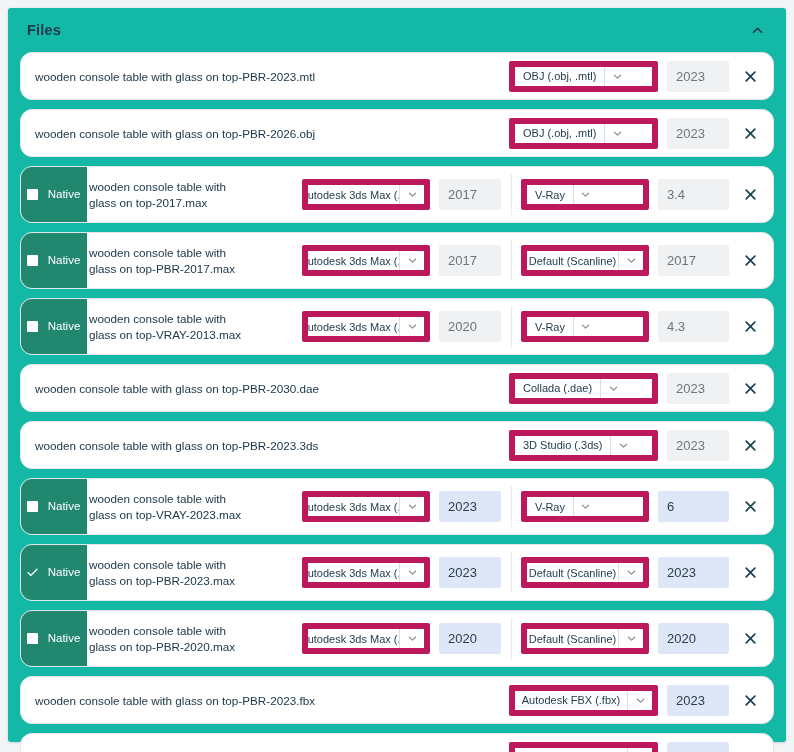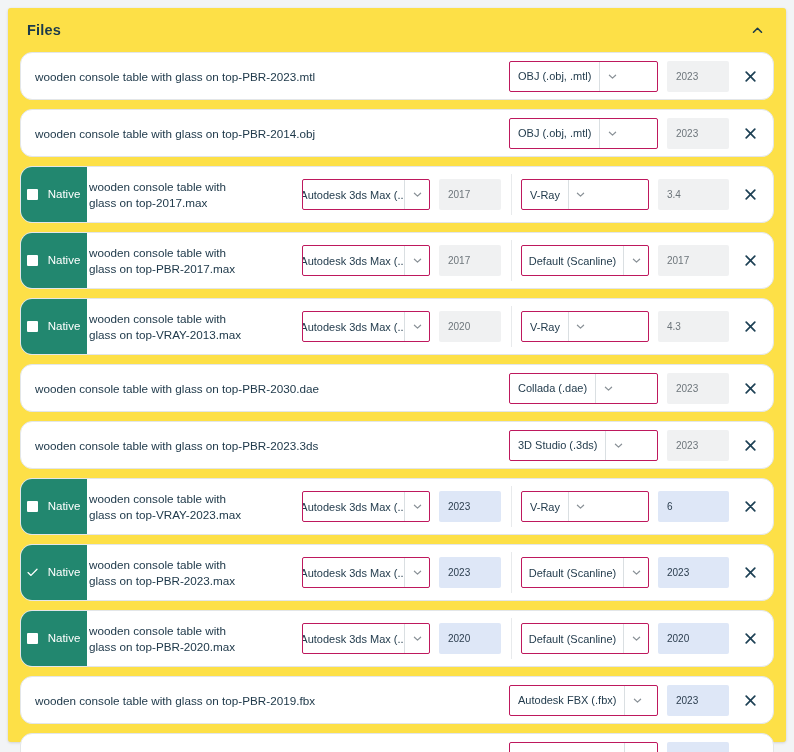"Files" .card { background: #fde047 -> #14b8a6 }
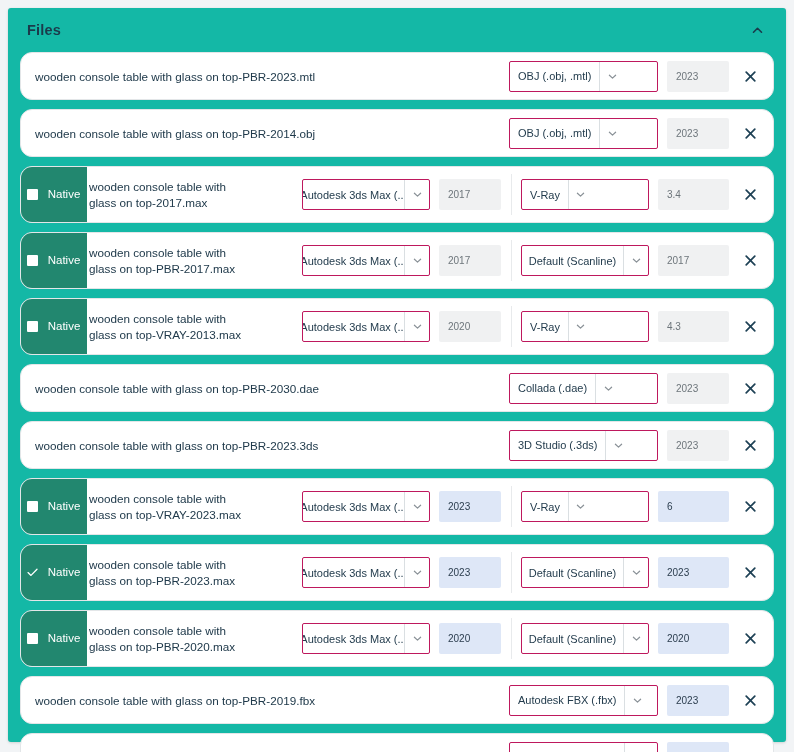"OBJ (.obj, .mtl)" .select-box { border: 1px solid #be185d -> 6px solid #be185d }
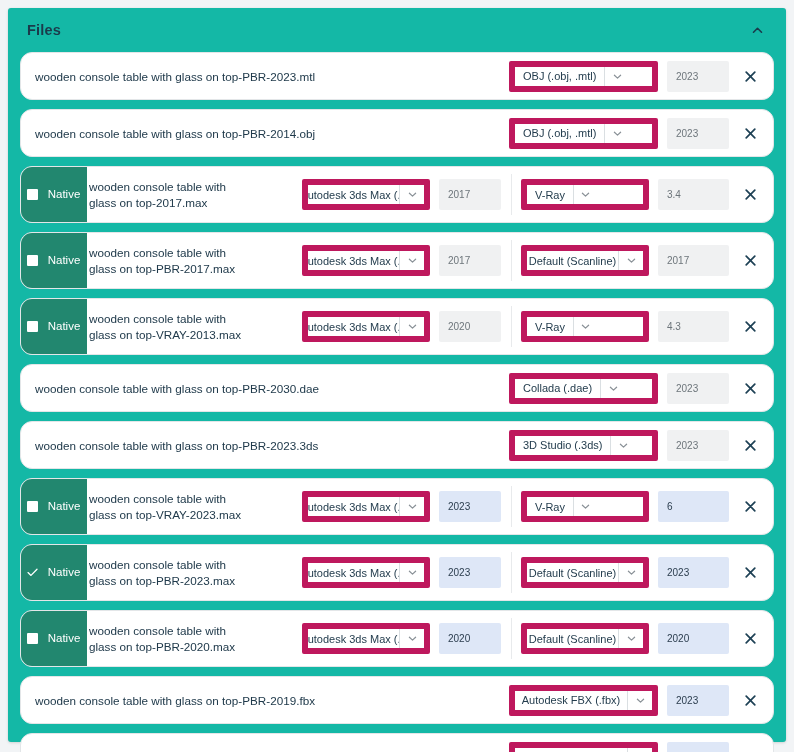"2023" .yr-input { font-size: 10px -> 13px }
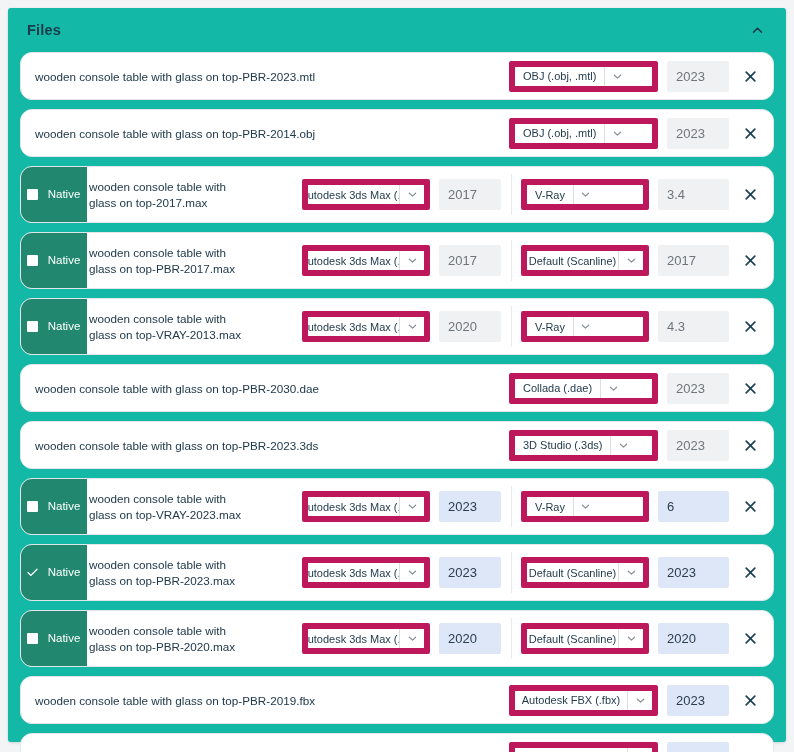"wooden console table with glass on top-PBR-2014.obj" span { text: top-PBR-2014.obj -> top-PBR-2026.obj }
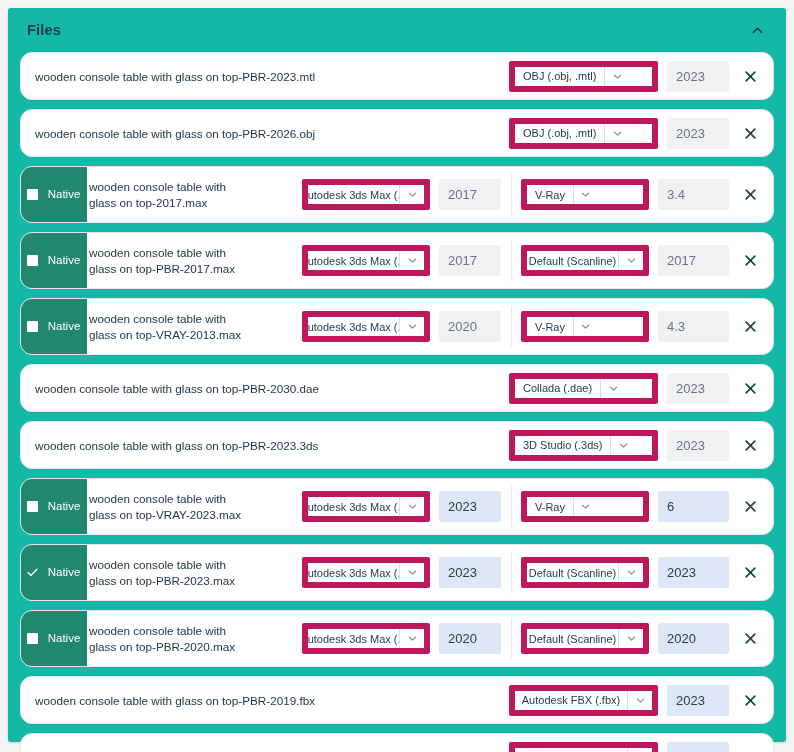"wooden console table with glass on top-PBR-2019.fbx" span { text: top-PBR-2019.fbx -> top-PBR-2023.fbx }
